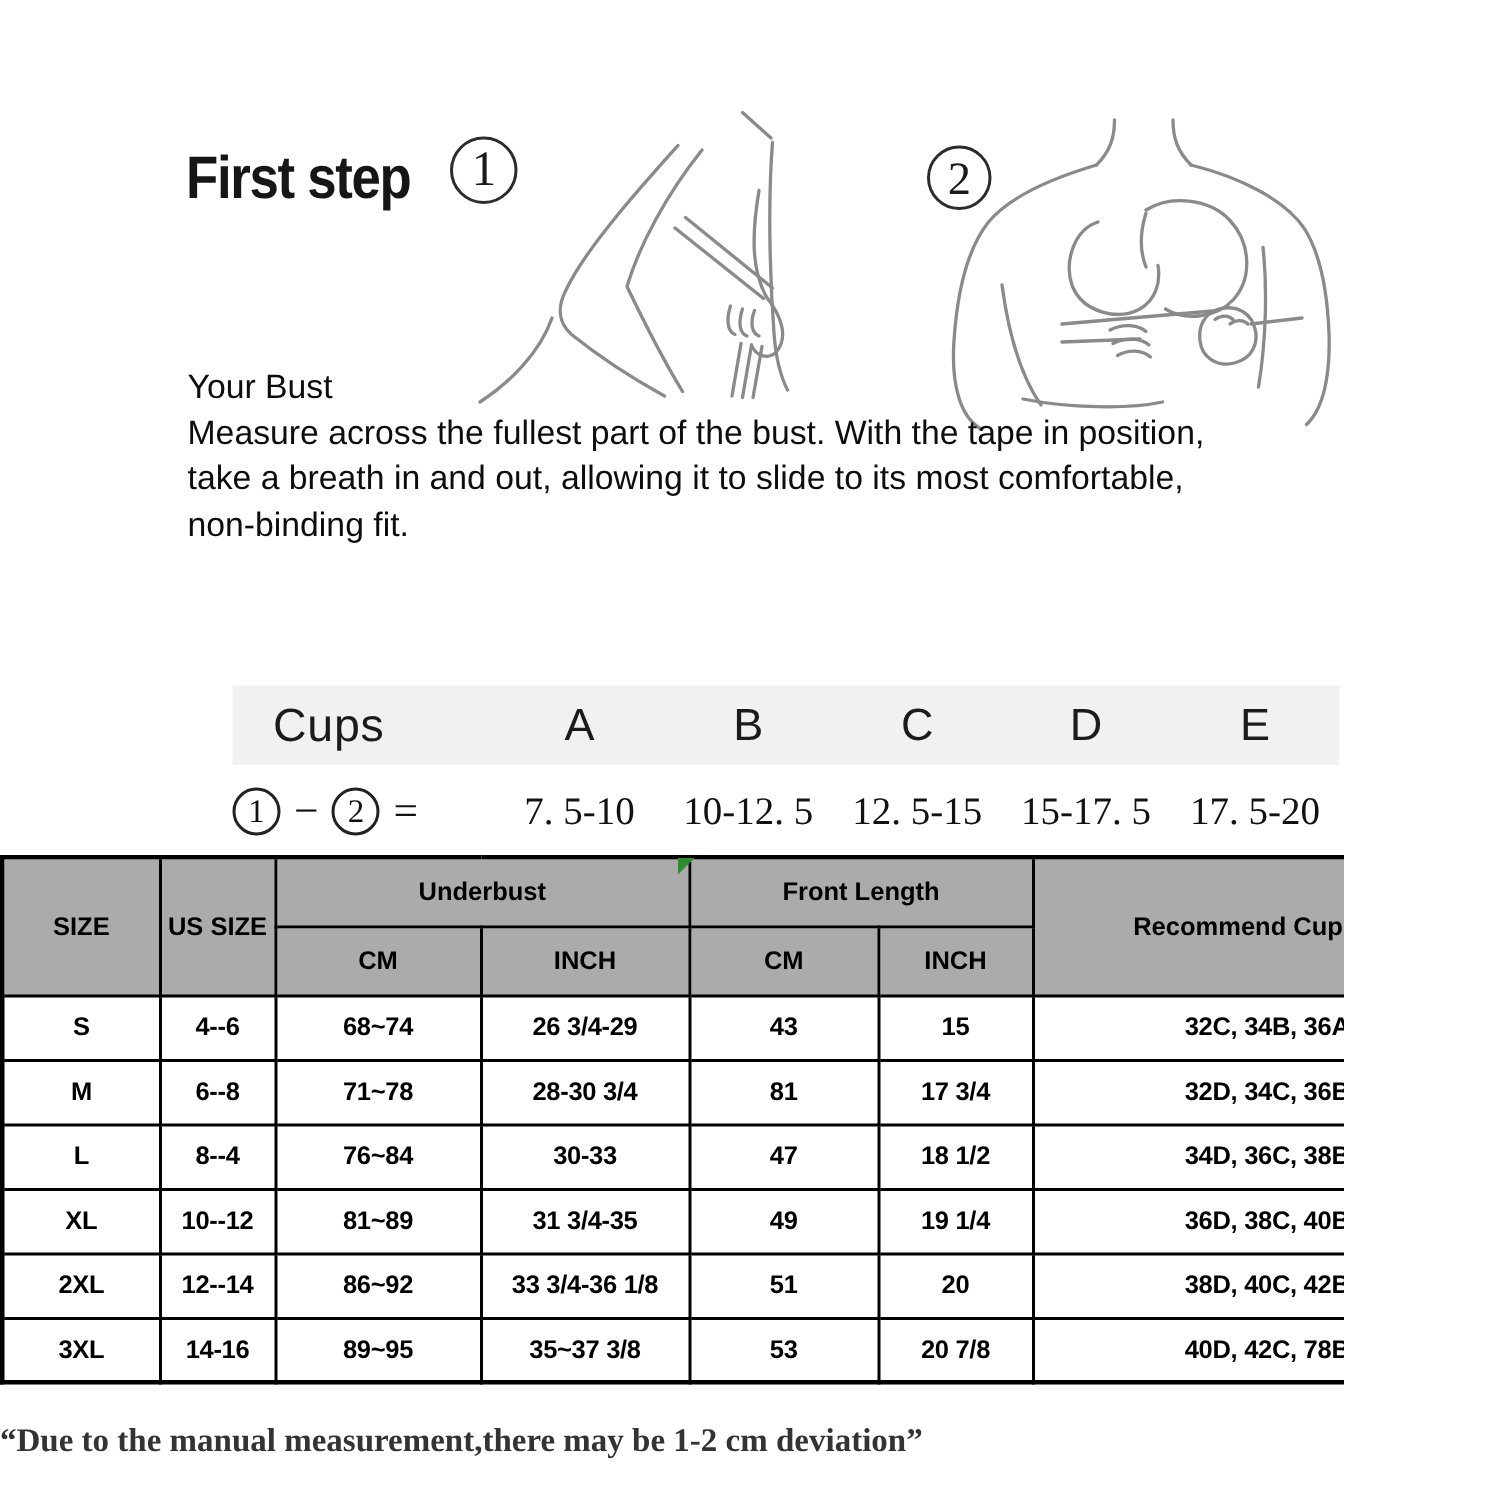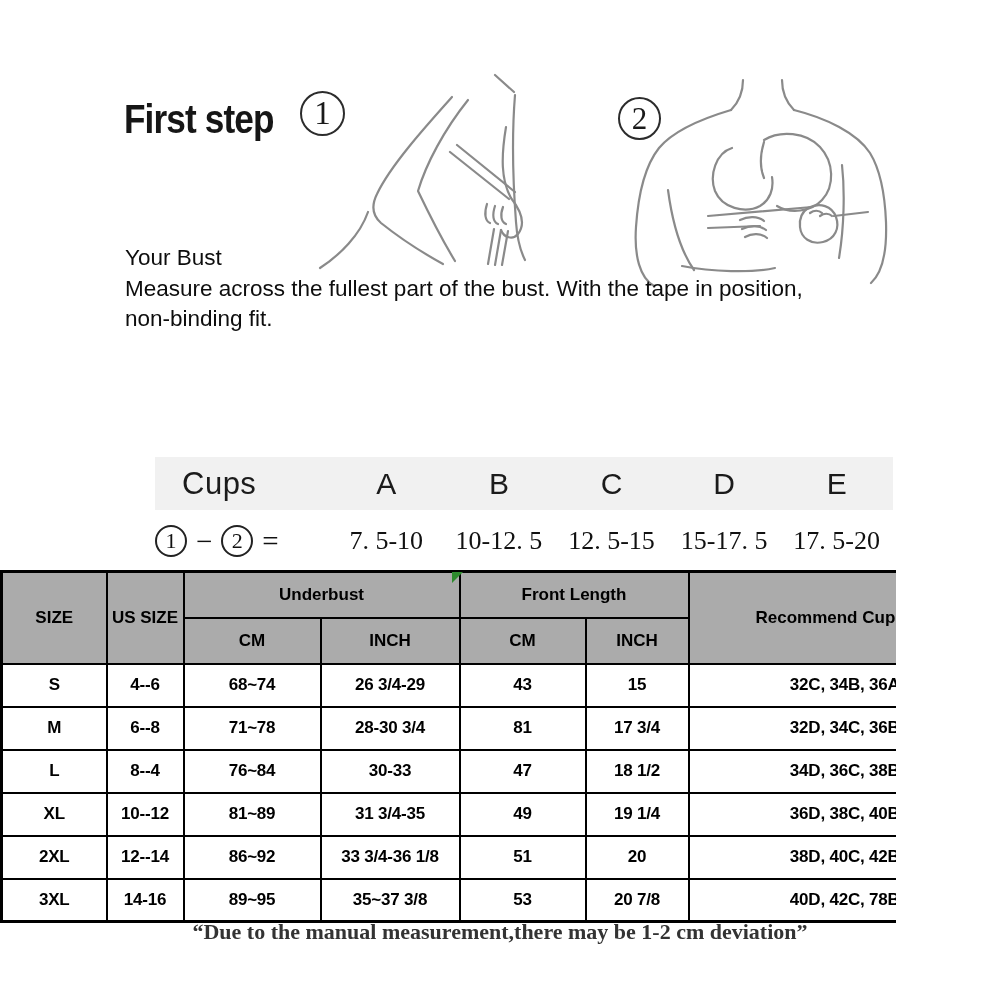"take a breath in and" div { html: none -> <div>take a breath in and out, allowing it to slide to its most comfortable,</div> }
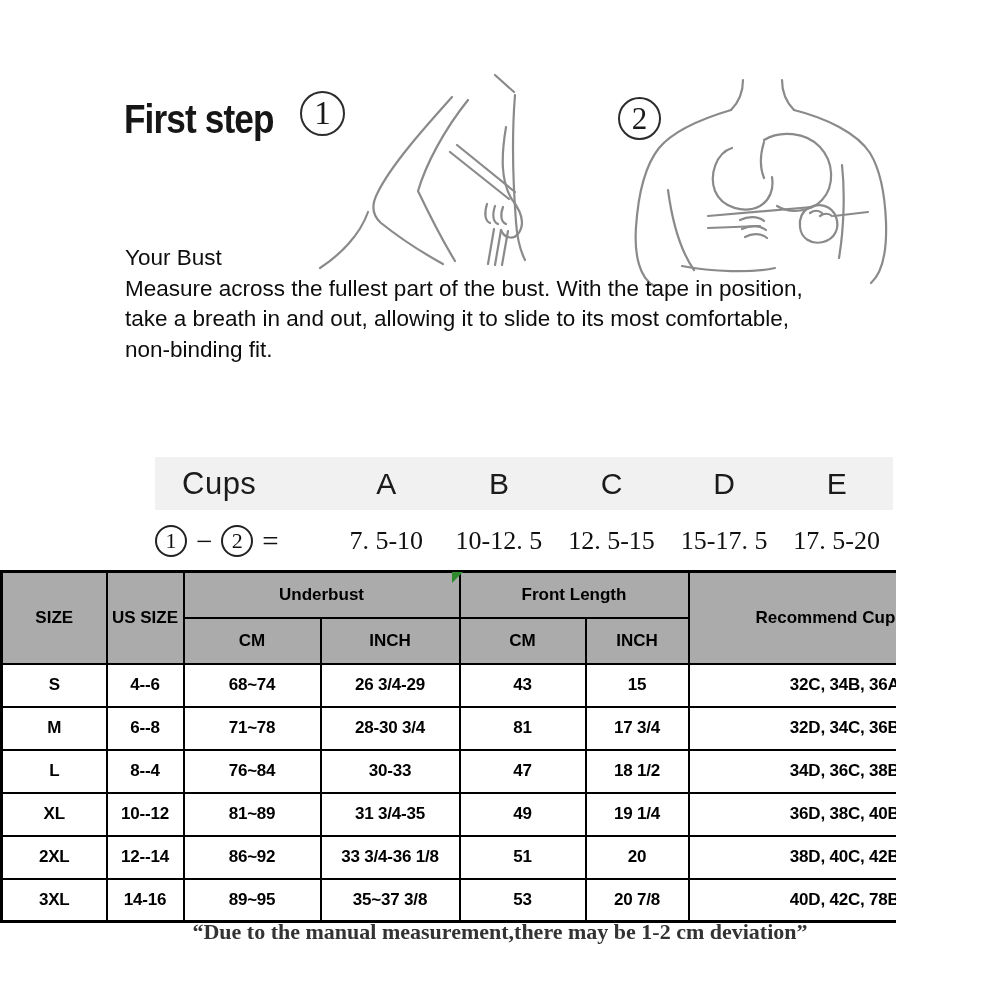"“Due to the manual measurement,there" .footer-note { text-align: center -> left; top: 919px -> 947px }
